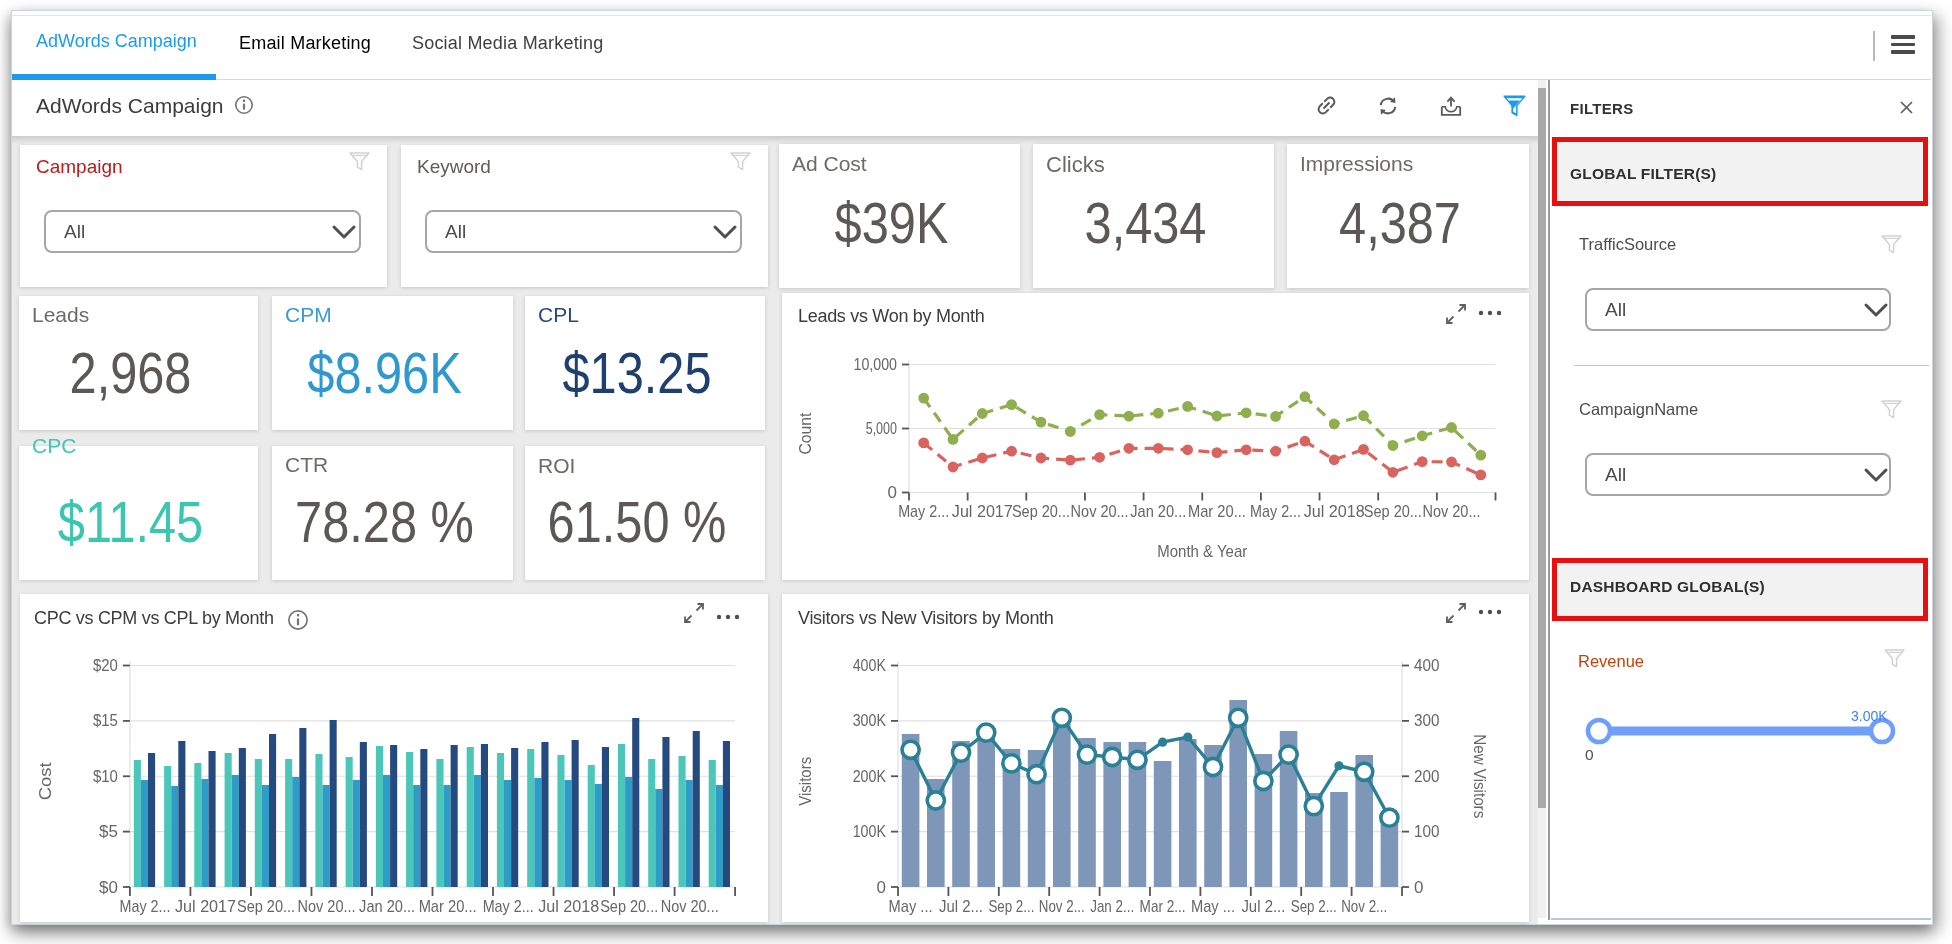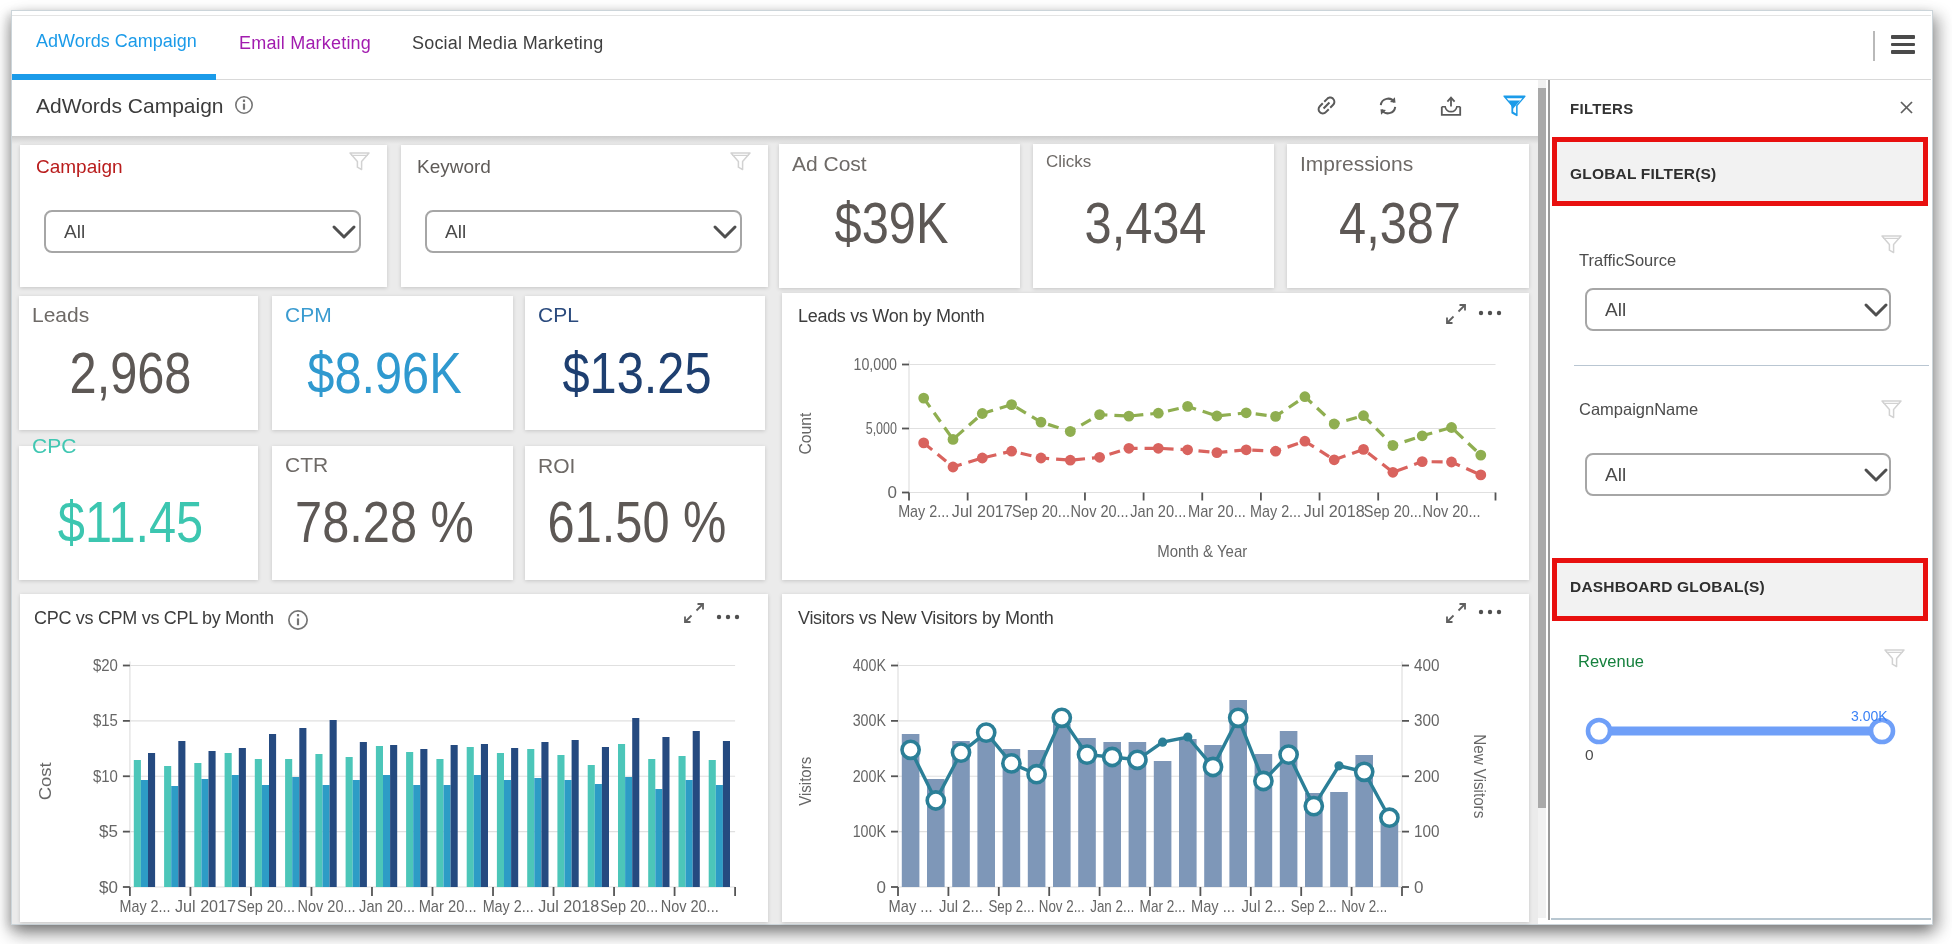"Email Marketing" div.abs { color: #a21caf -> #000000 }
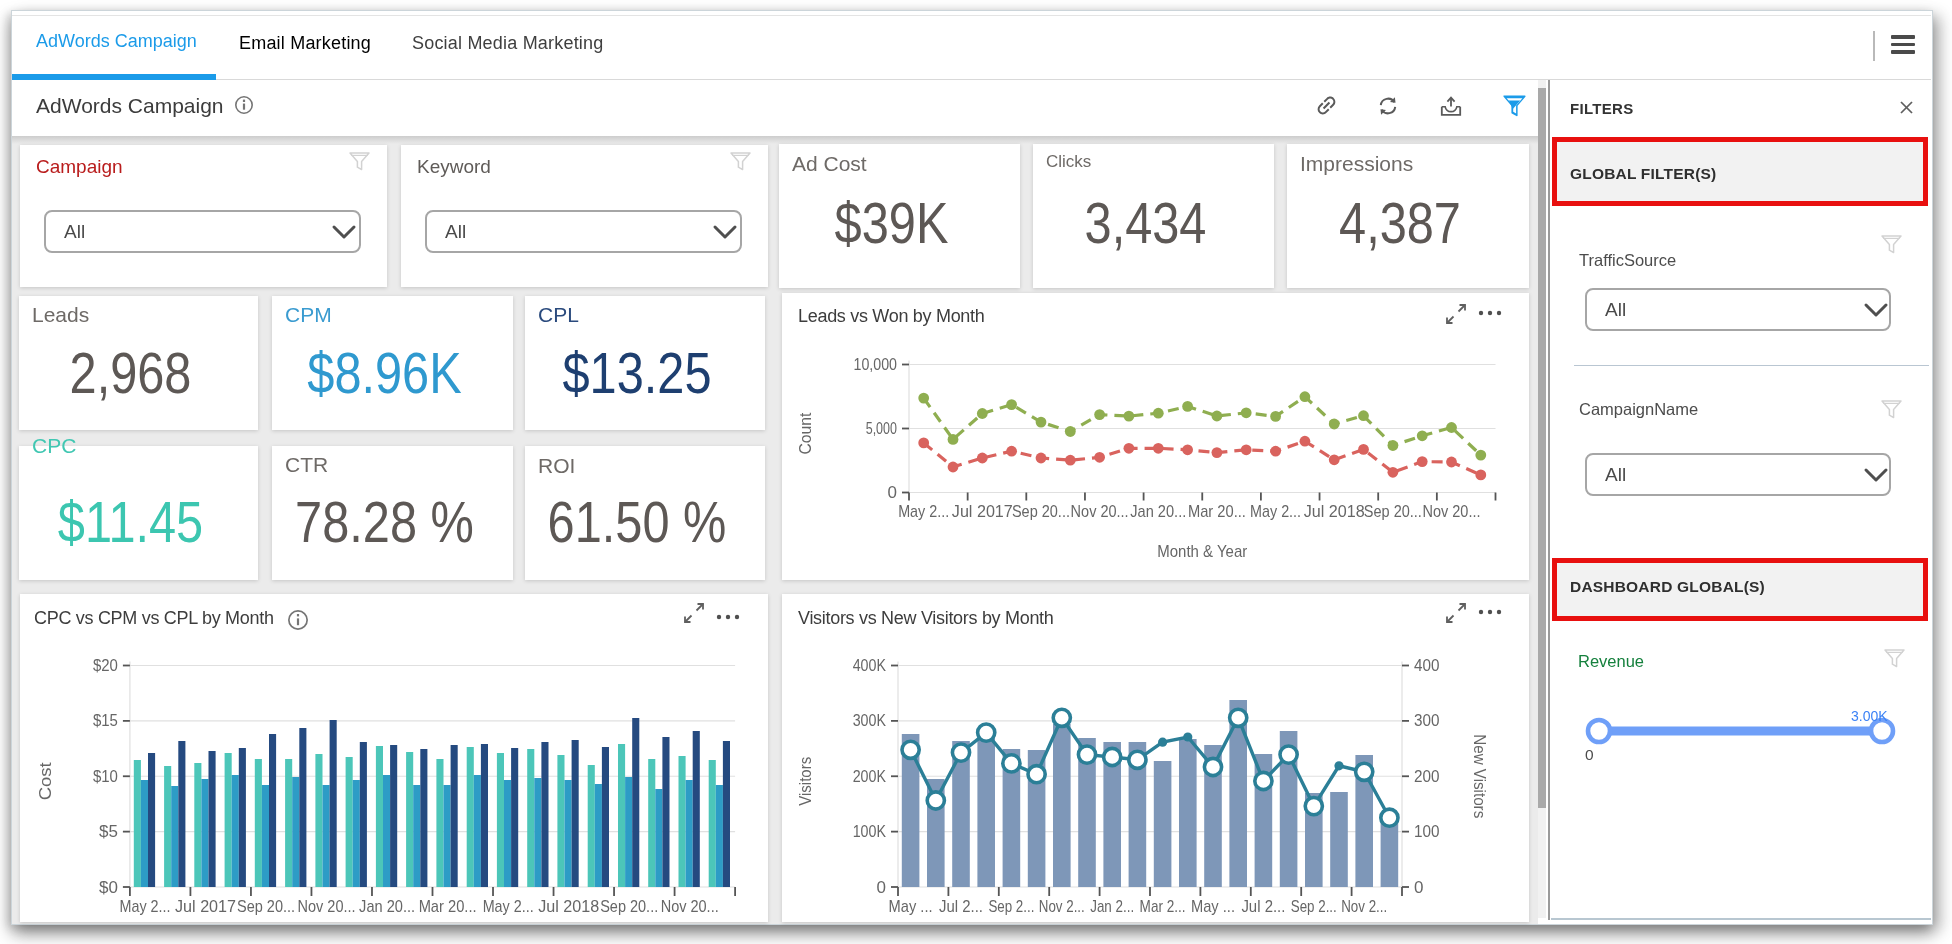"Clicks" div.abs { font-size: 17px -> 22px }
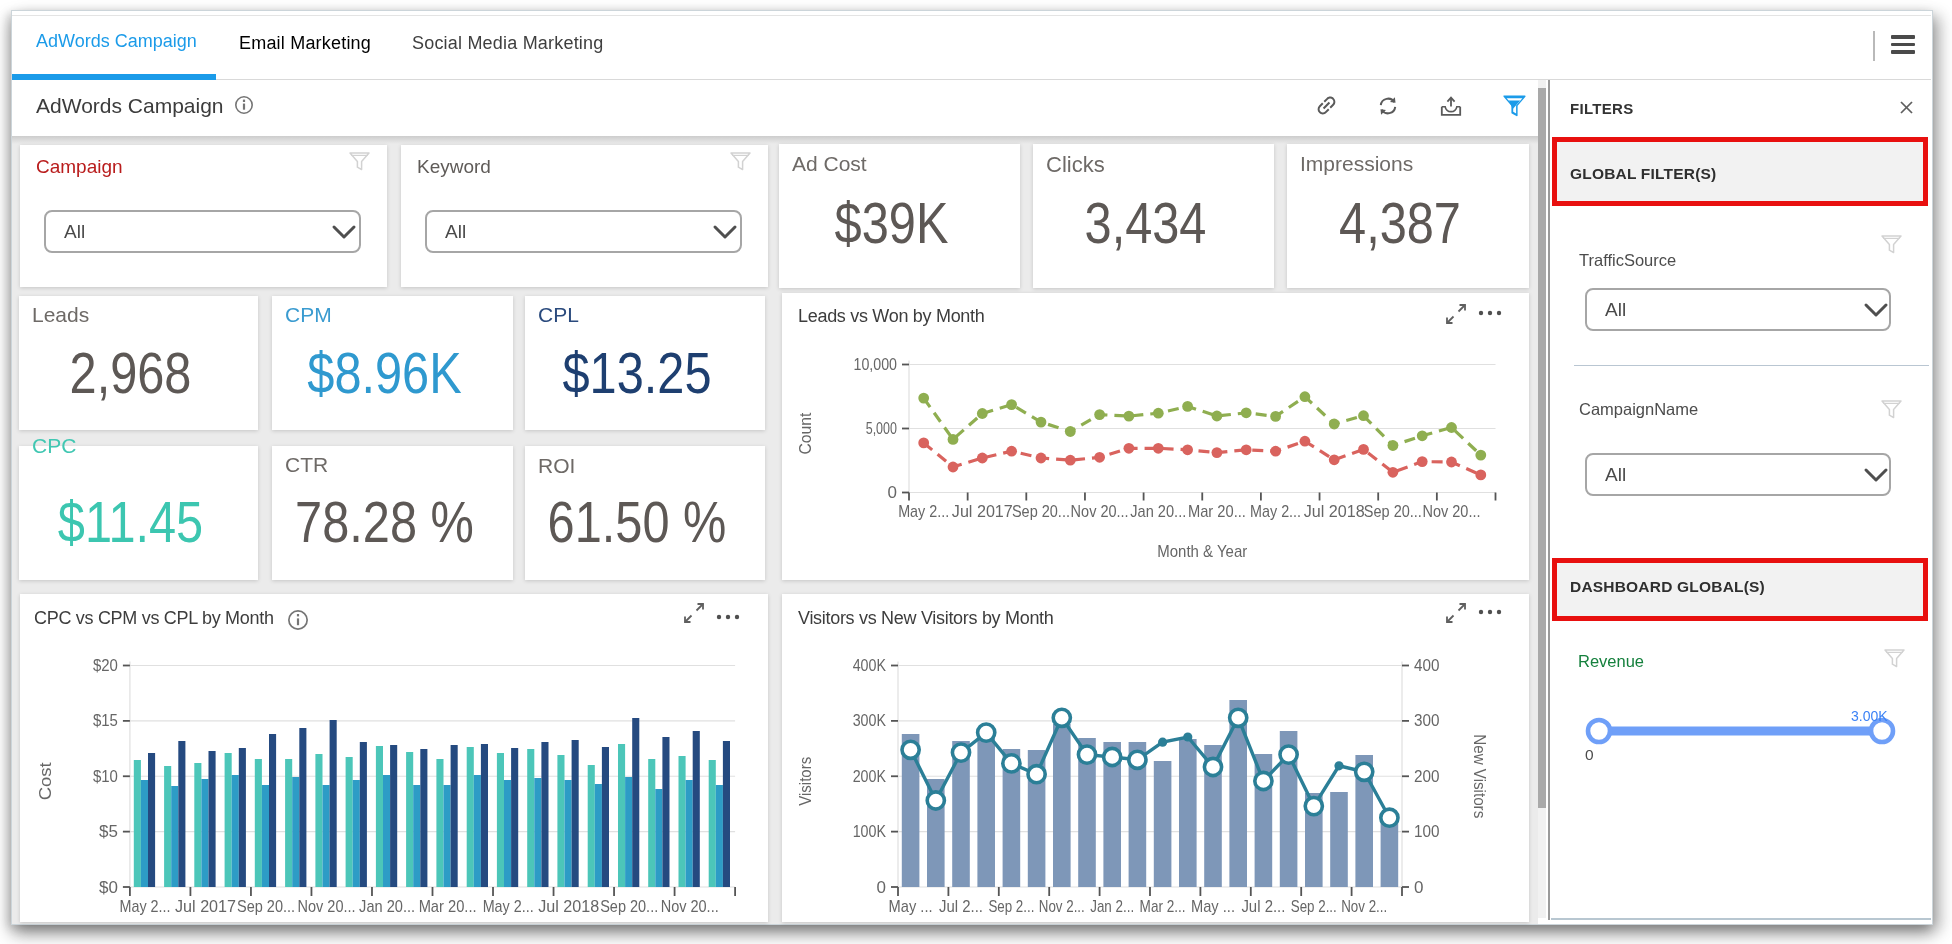"TrafficSource" div.abs { margin-top: 16px -> none }
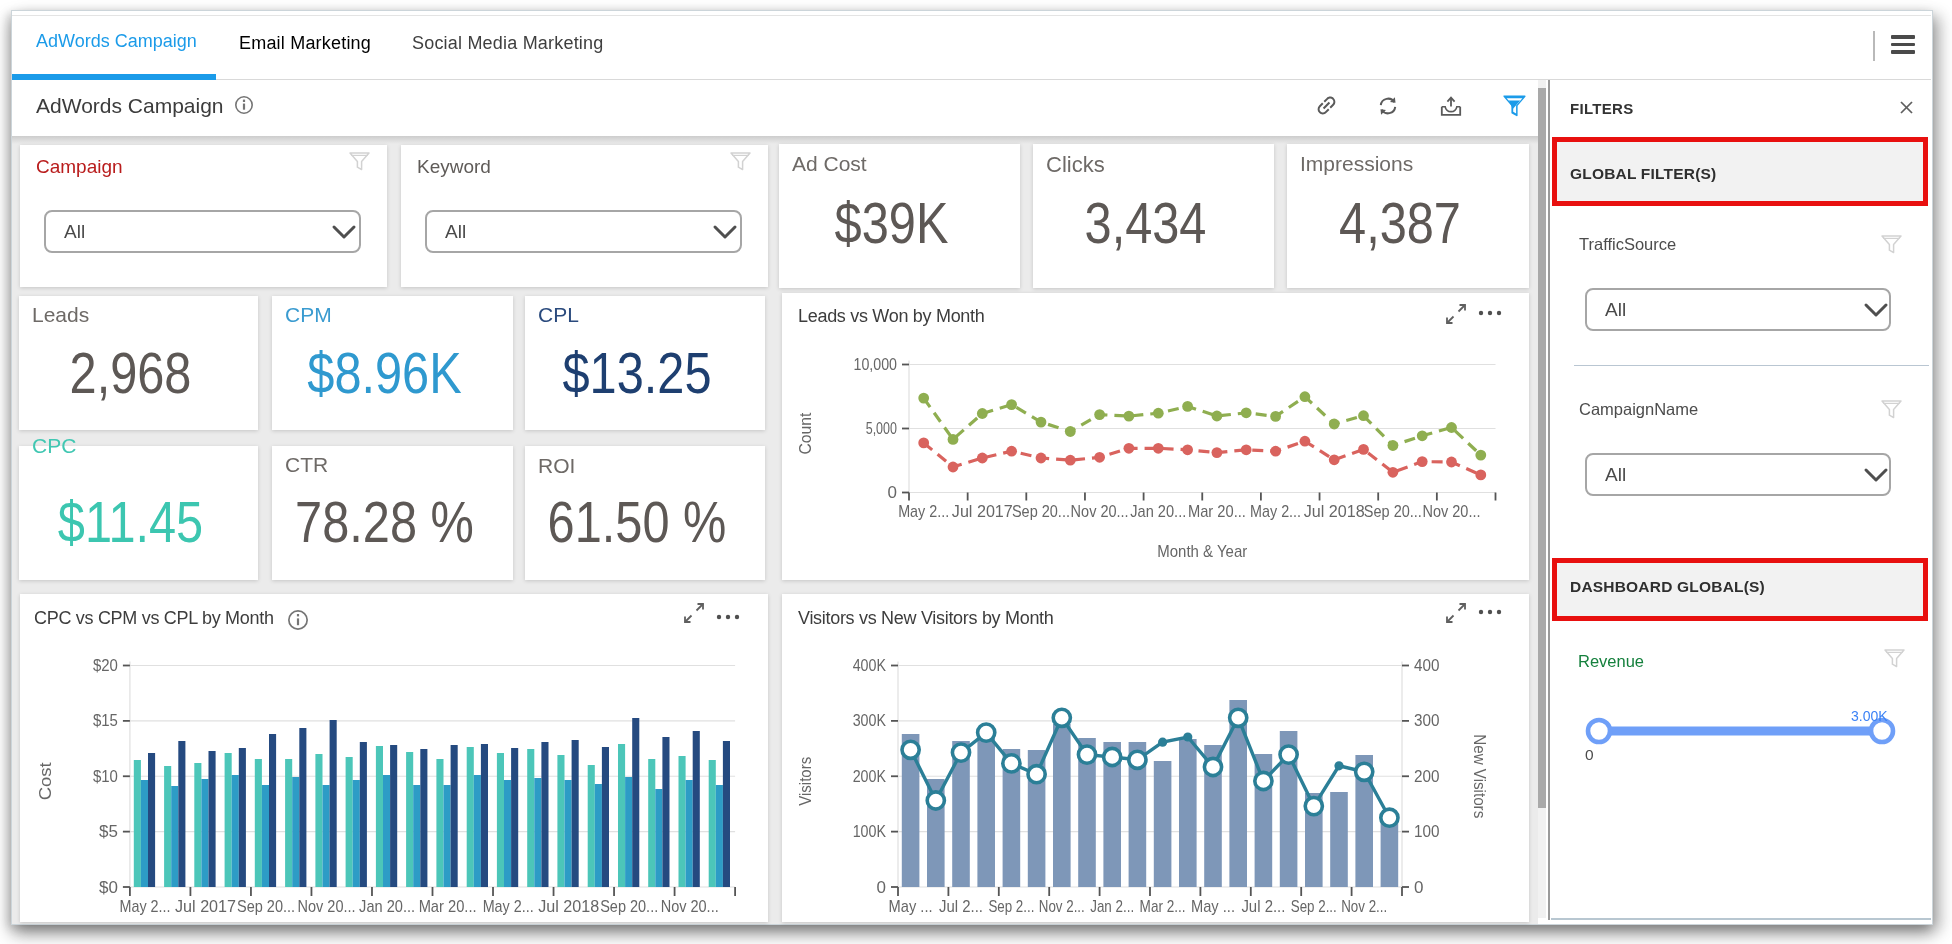"Revenue" div.abs { color: #15803d -> #c2410c }
